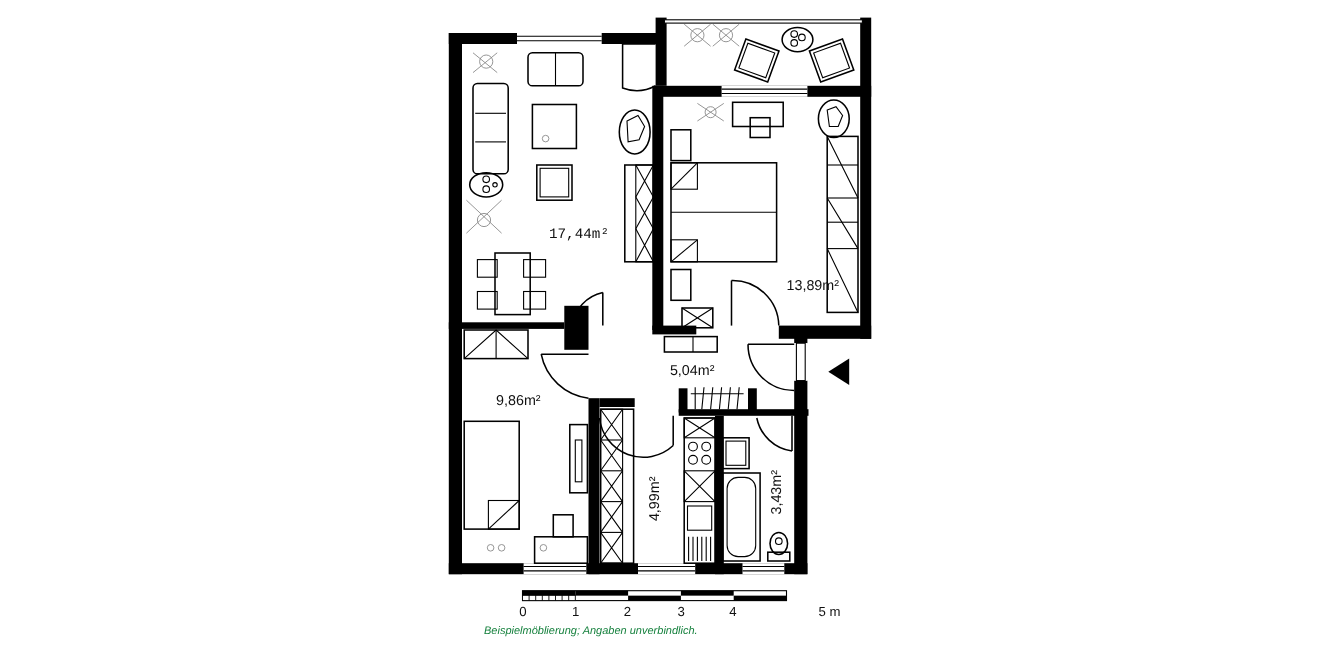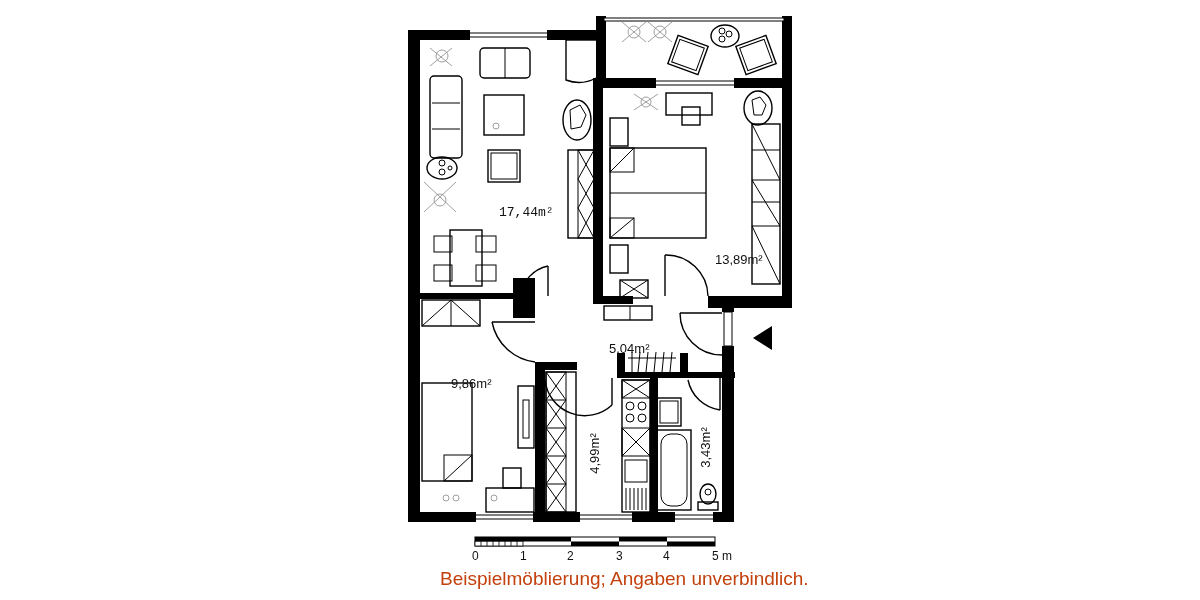"5,04m²" div.lbl { top: 341px -> 329px }
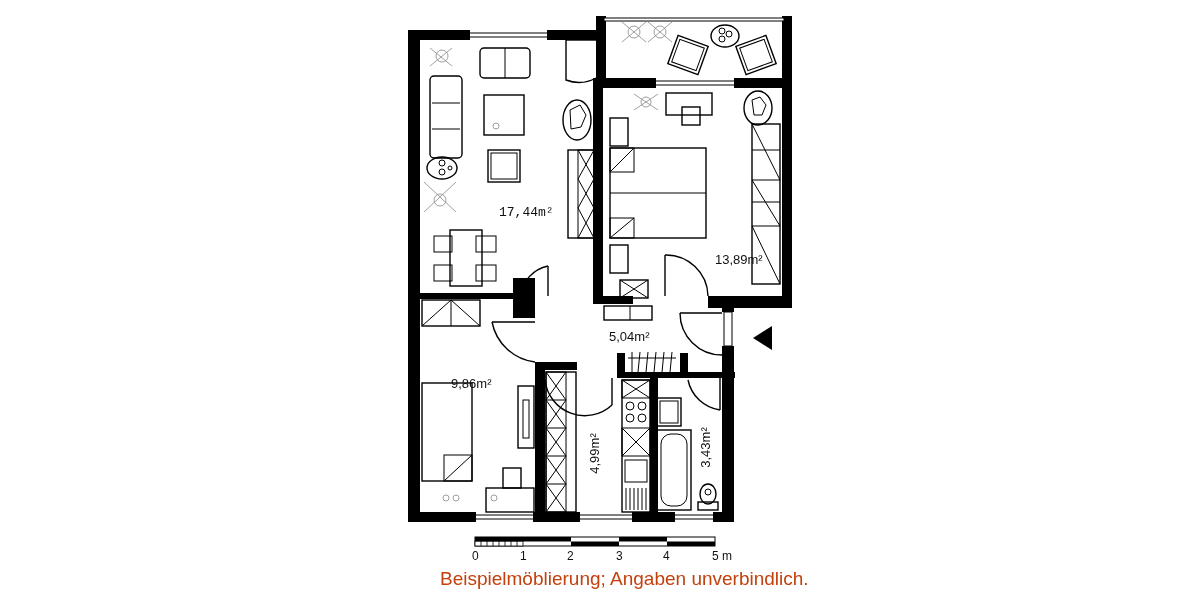"9,86m²" div.lbl { margin-top: 20px -> none }
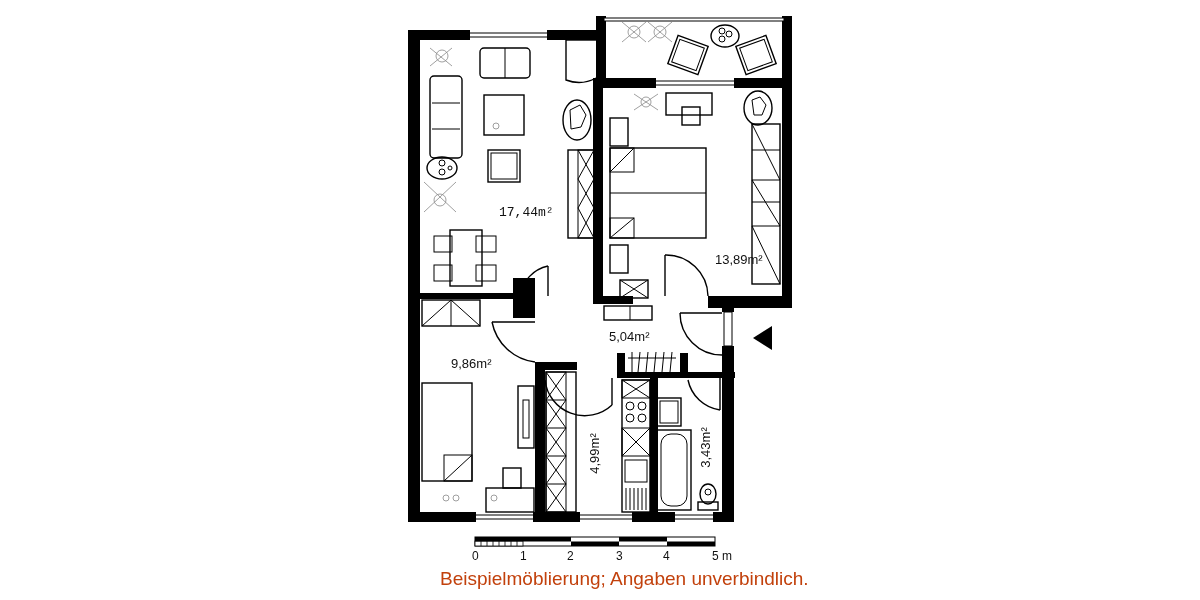"5 m" span.scale-num { left: 712px -> 744px }
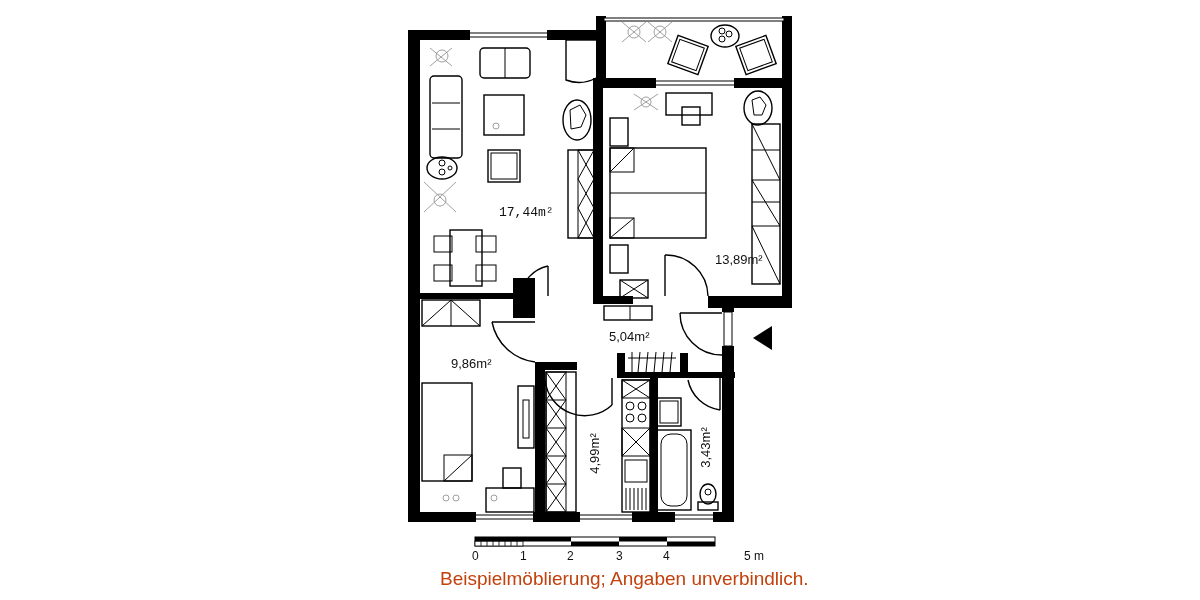"Beispielmöblierung; Angaben" .caption { color: #c2410c -> #15803d; font-size: 19px -> 10px; font-style: none -> italic }
